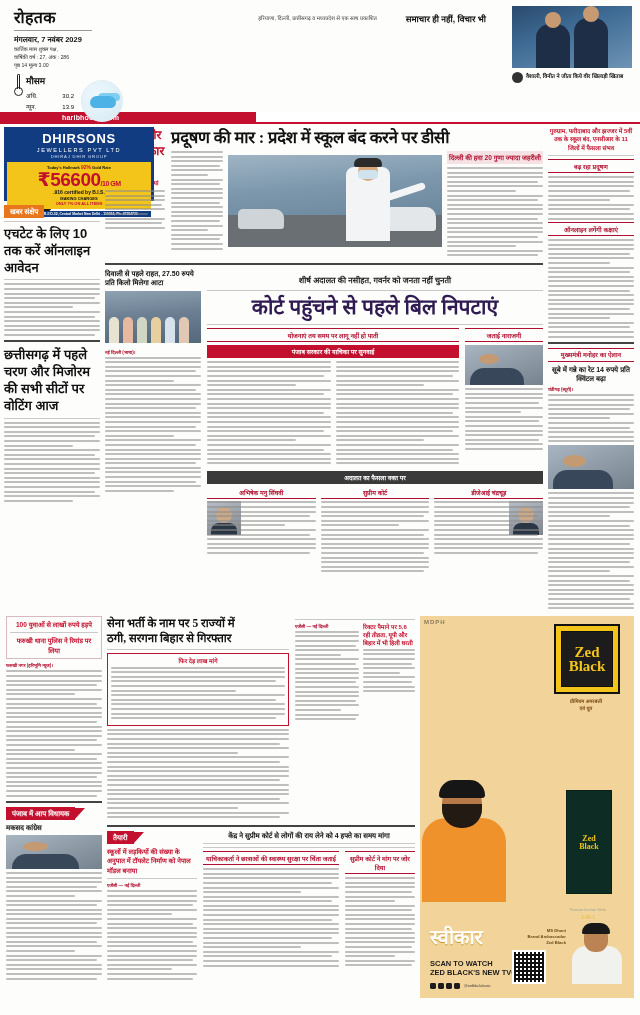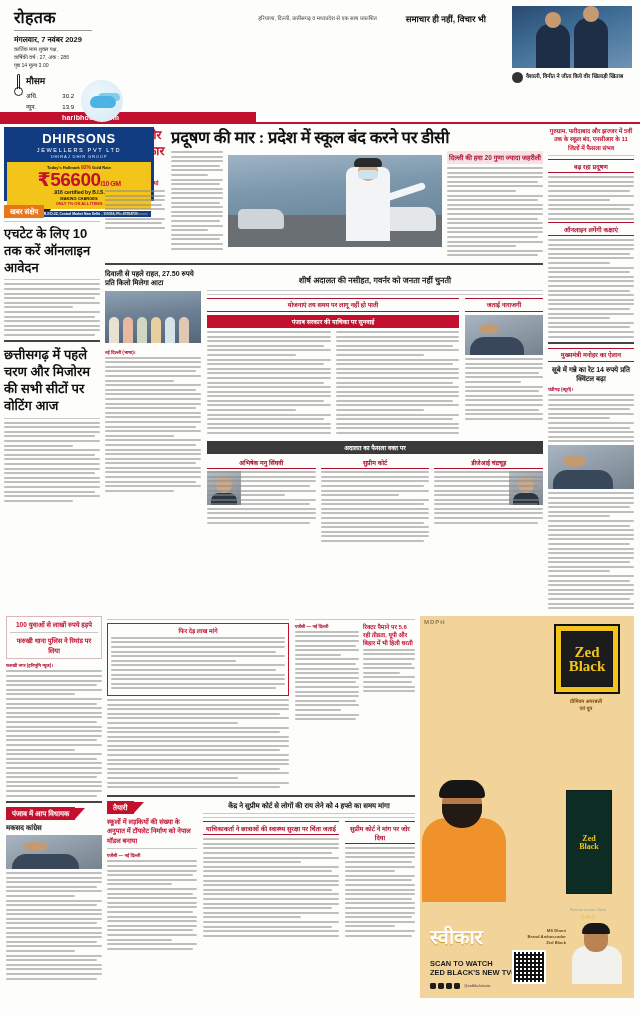"कोर्ट पहुंचने से पहले बिल" div { html: none -> <div>कोर्ट पहुंचने से पहले बिल निपटाएं</div> }
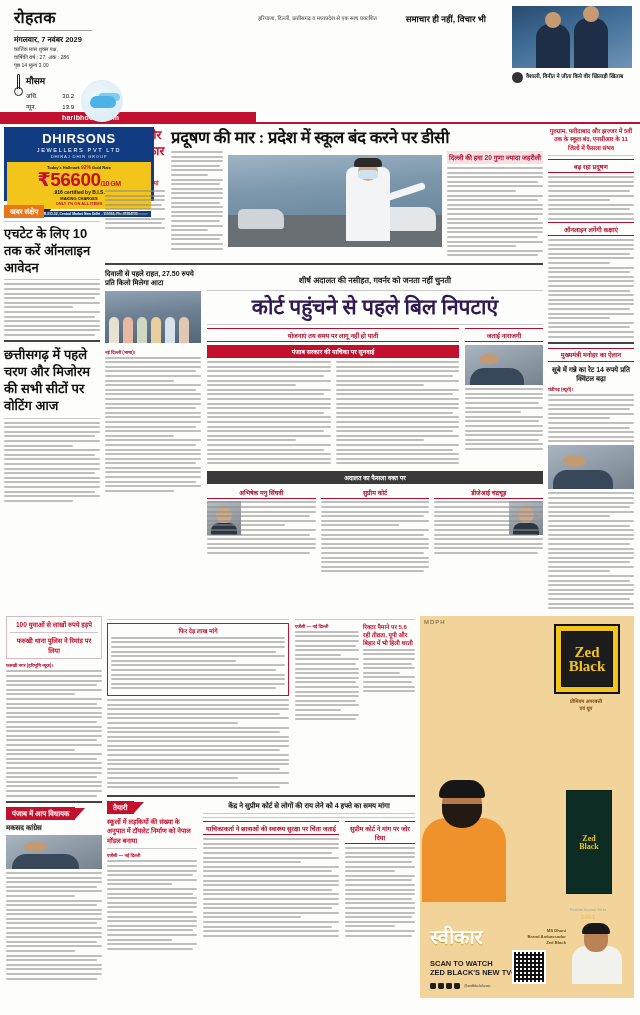"सेना भर्ती के नाम पर" div.hl-mid { html: none -> <div> <div>सेना भर्ती के नाम पर 5 राज्यों में</div> <div>ठगी, सरगना बिहार से गिरफ्तार</div> </div> }
